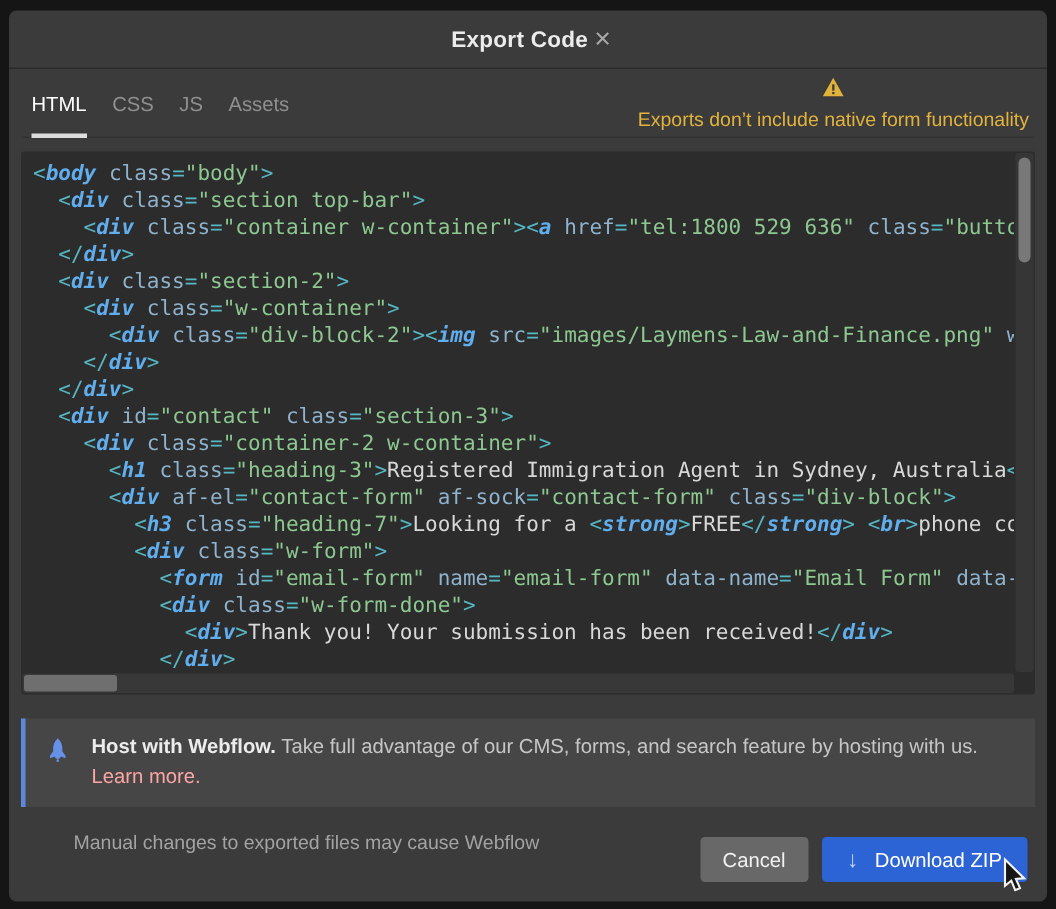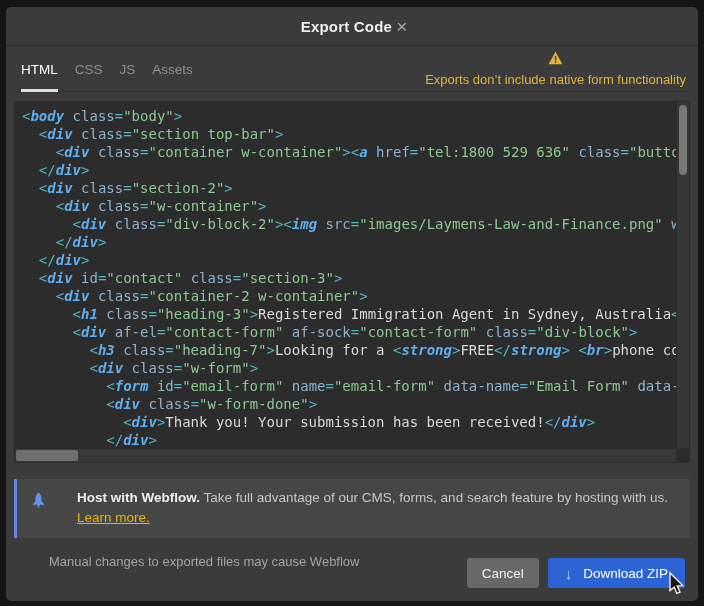"Host with Webflow. Take full" .banner { gap: 29px -> 13px }
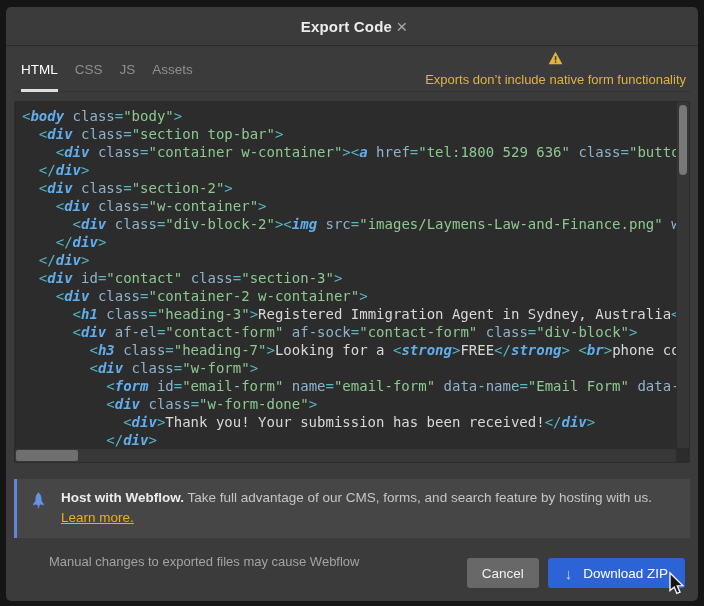"Learn more." .banner a { color: #eab308 -> #fca5a5; text-decoration: underline -> none }
